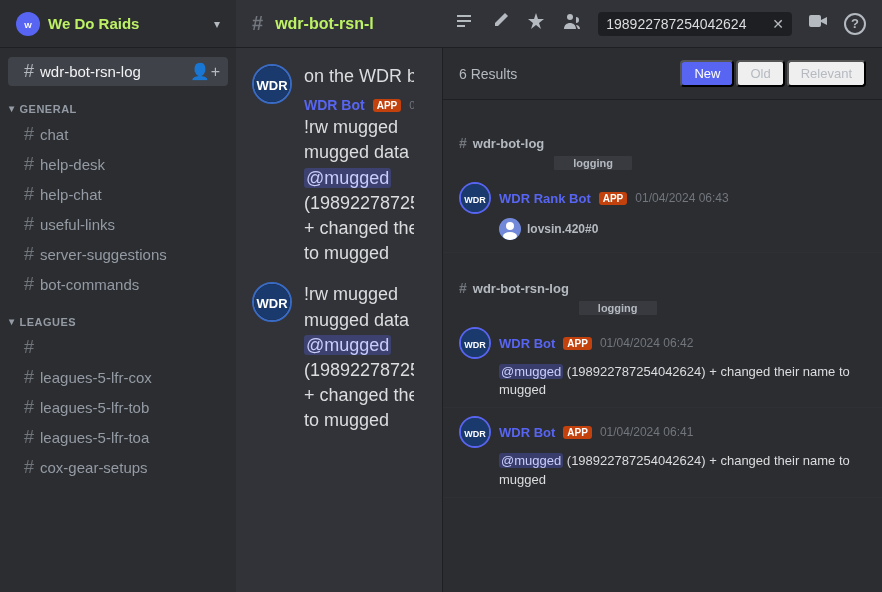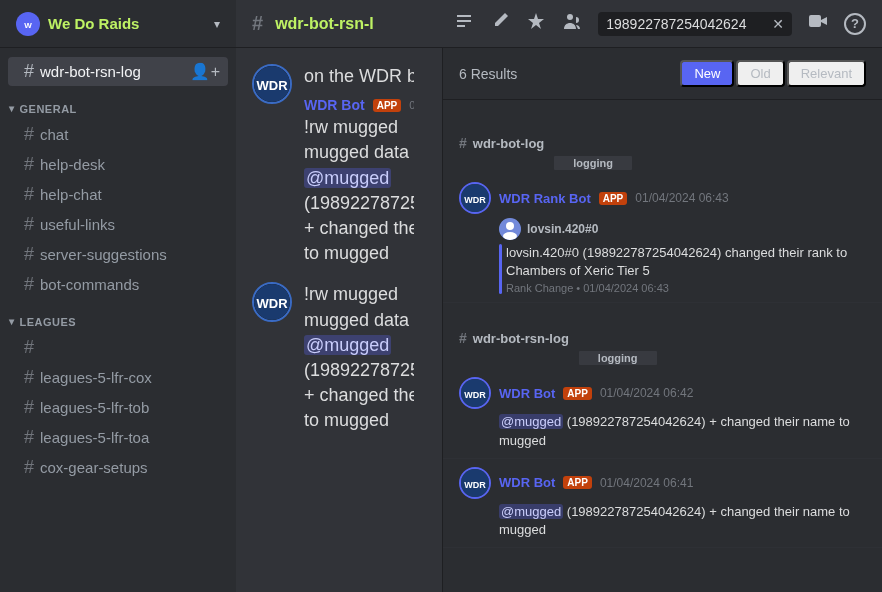"lovsin.420#0 (198922787254042624)" div.embed-container { html: <div> <div></div> <div> <div>lovsin.420#0 (198922787254042624) changed their rank to Chambers of Xeric Tier 5</div> <div>Rank Change • 01/04/2024 06:43</div> </div> </div> -> none }
